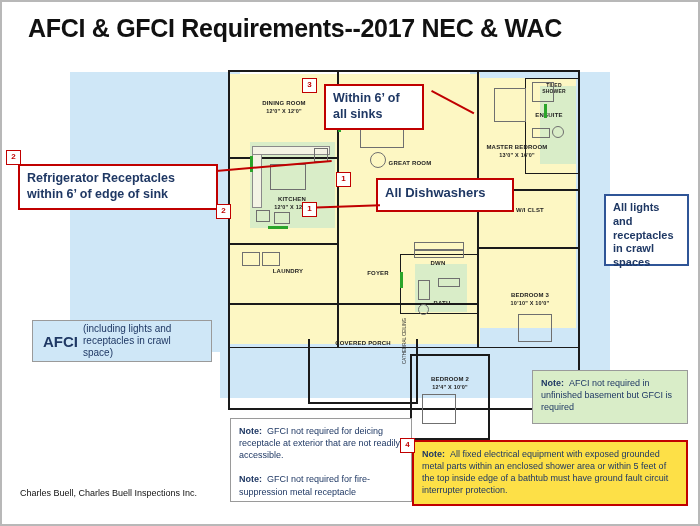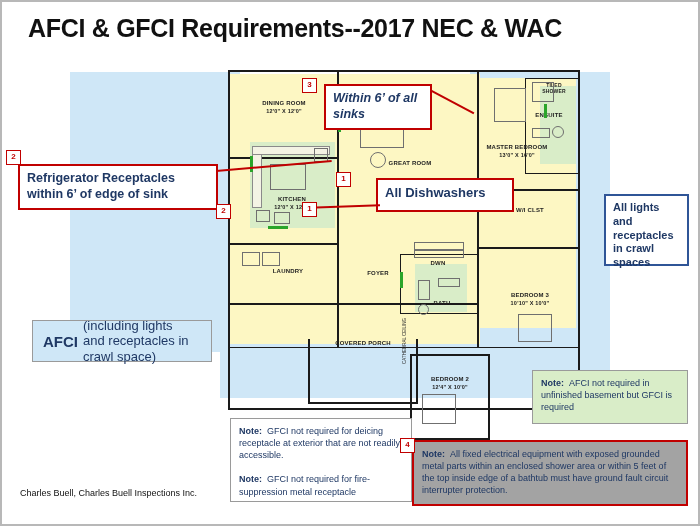"Within 6’ of all sinks" div.callout { font-style: italic -> none; width: 108px -> 100px }
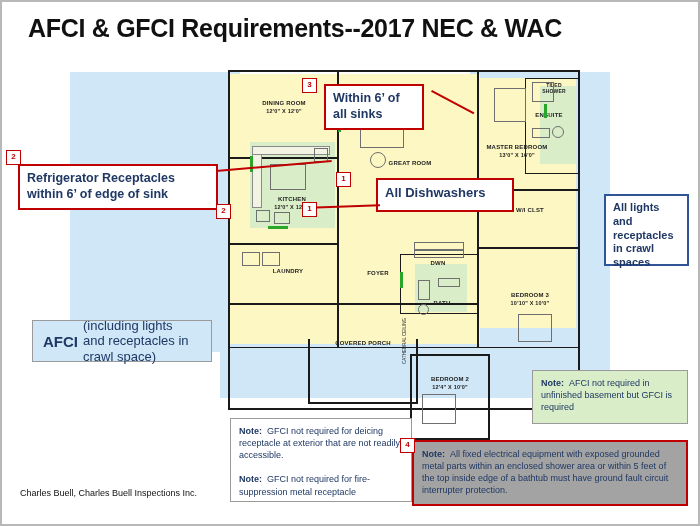"(including lights and receptacles in" .legend .small { font-size: 13px -> 10px }
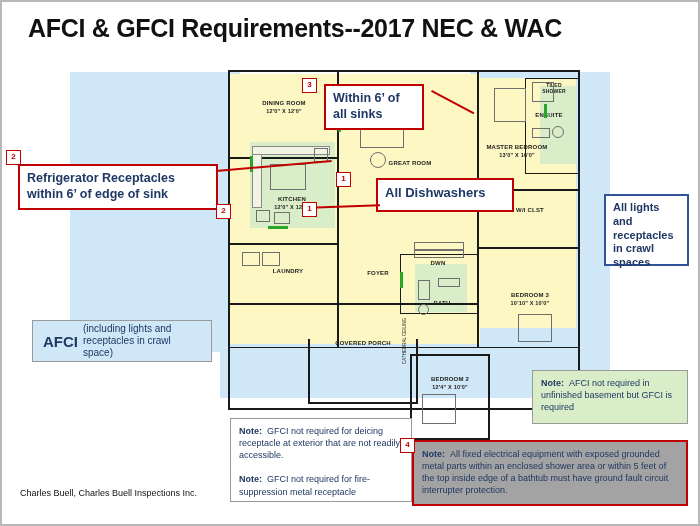"Note: All fixed electrical equipment" .note-shower { background: #a3a3a3 -> #fde047 }
